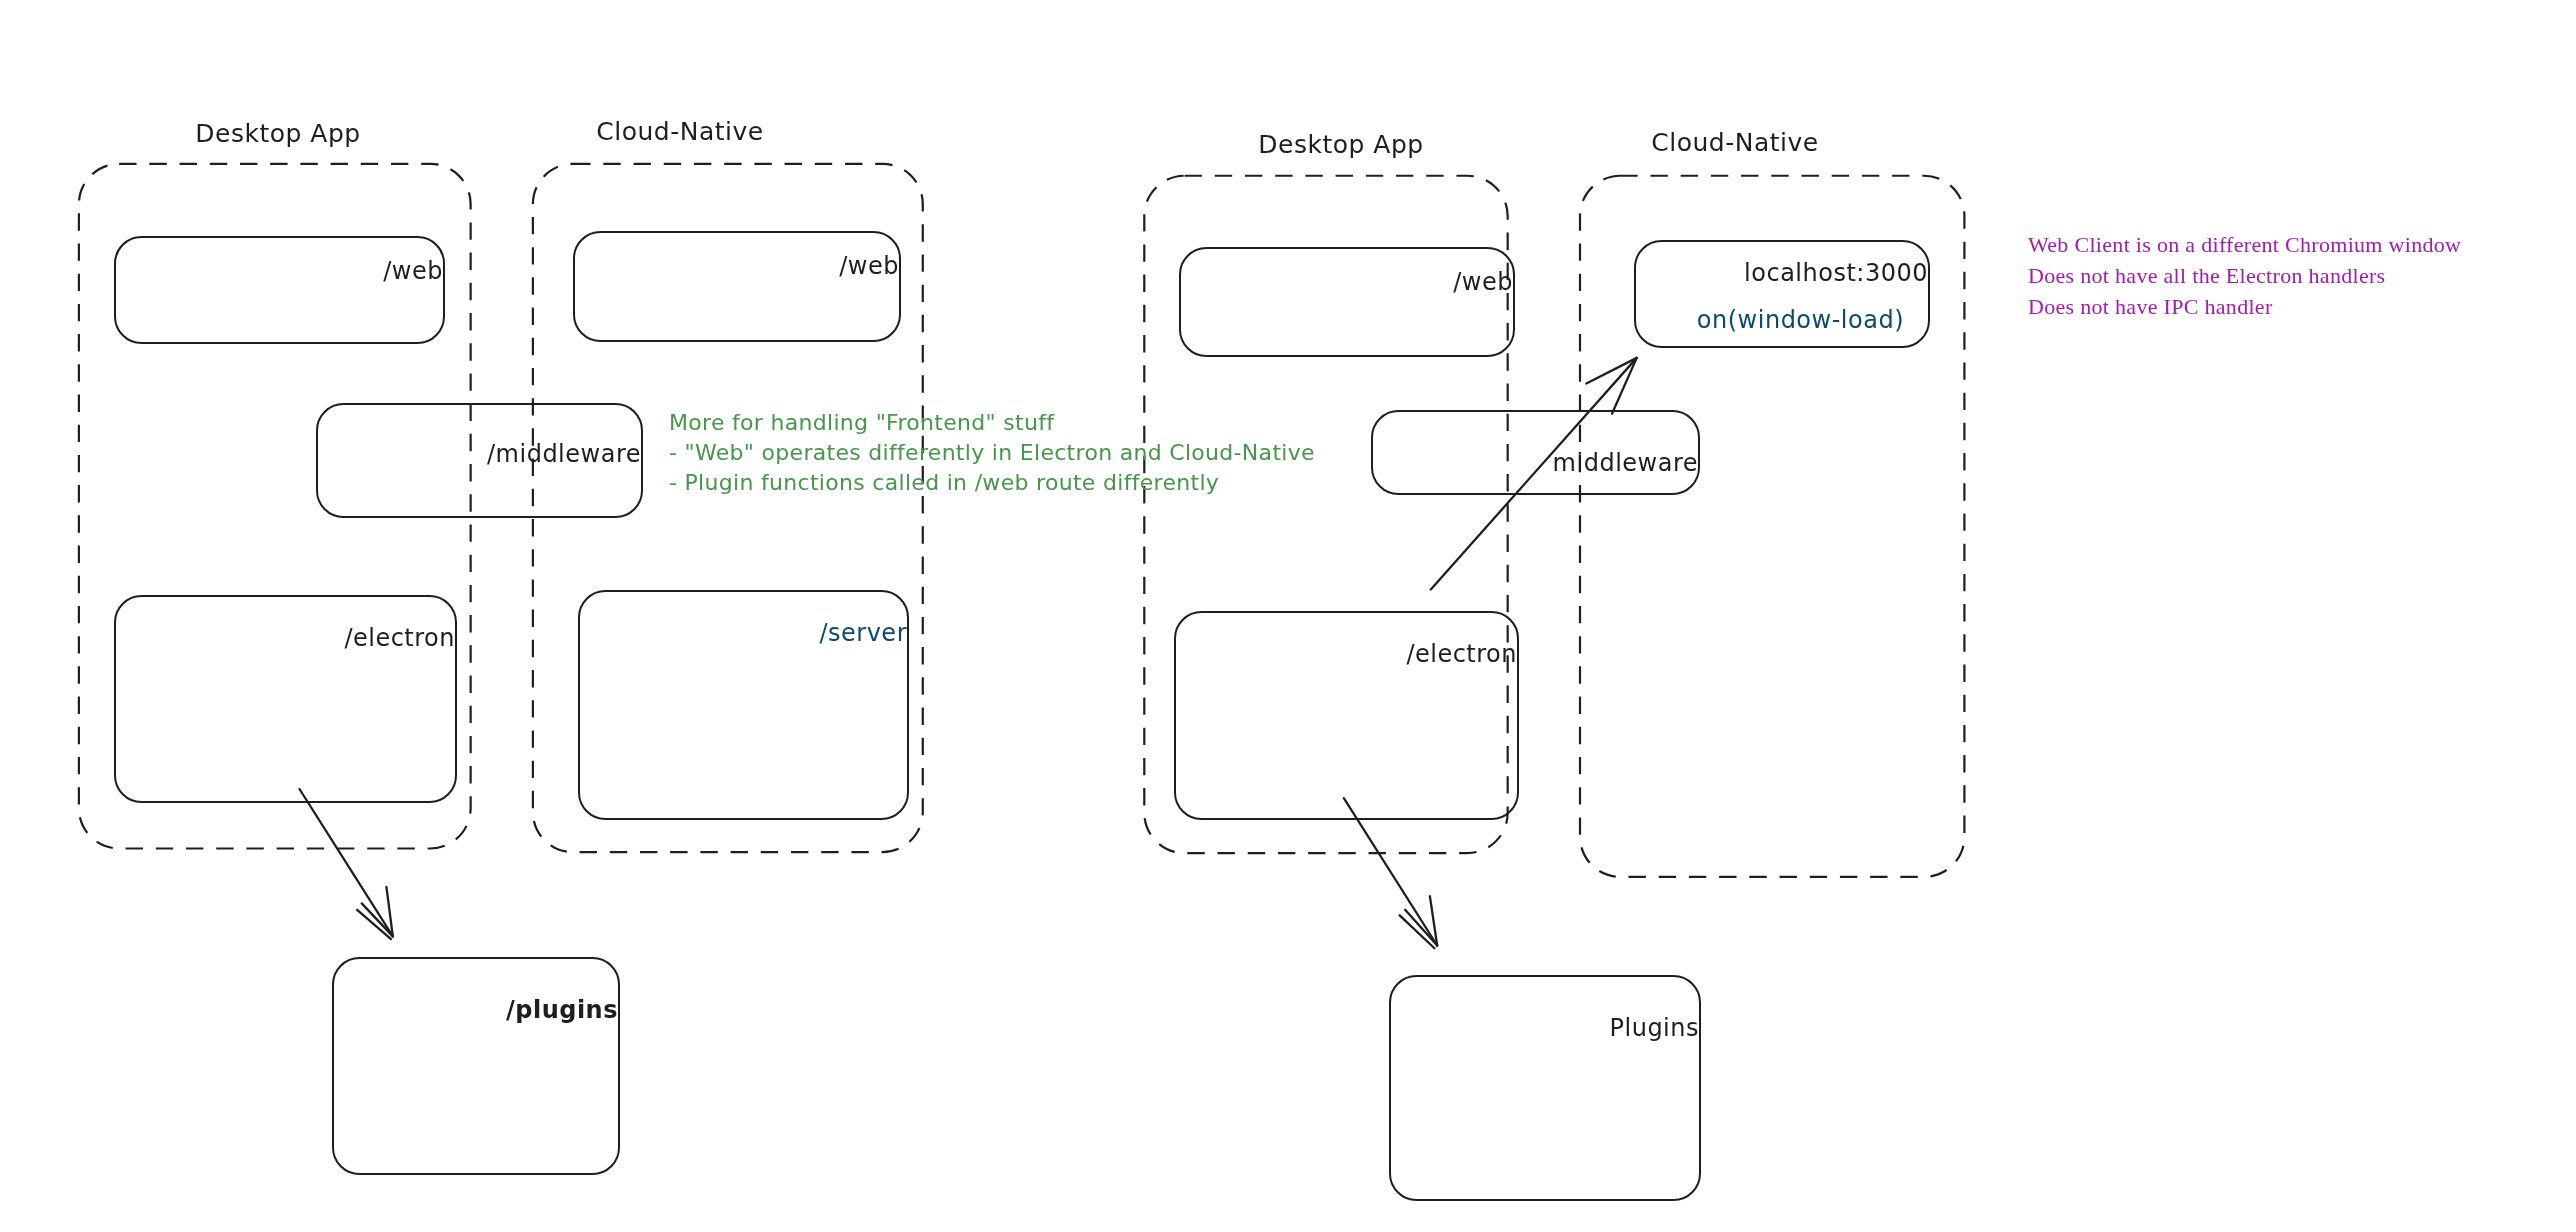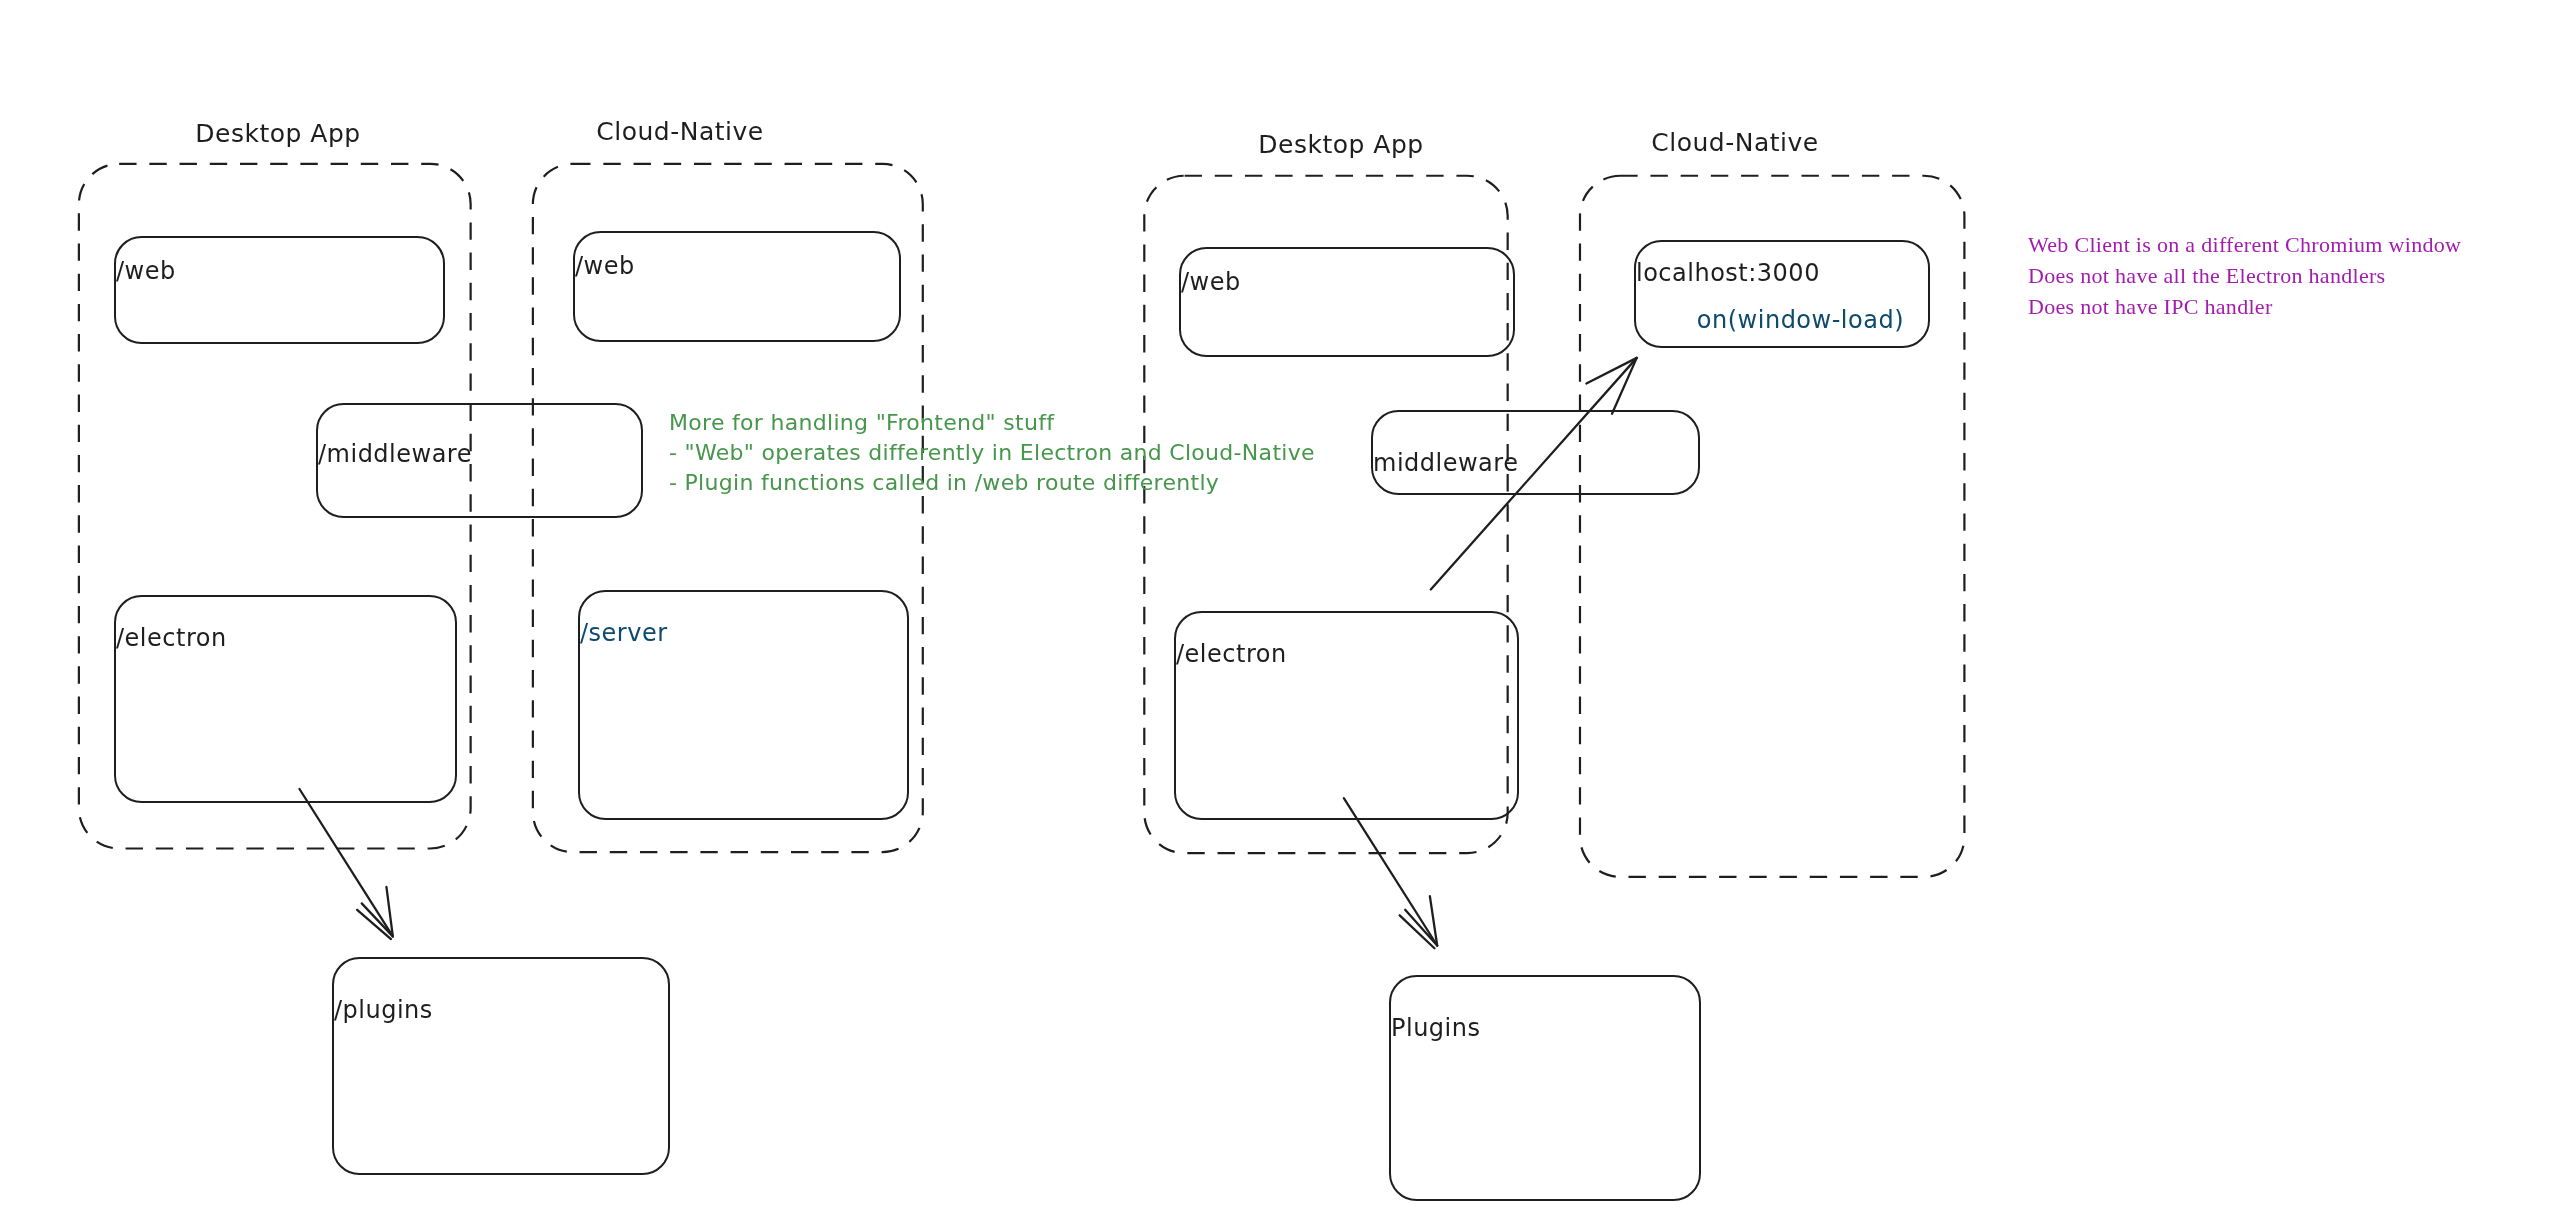"/web" .node { text-align: left -> right }
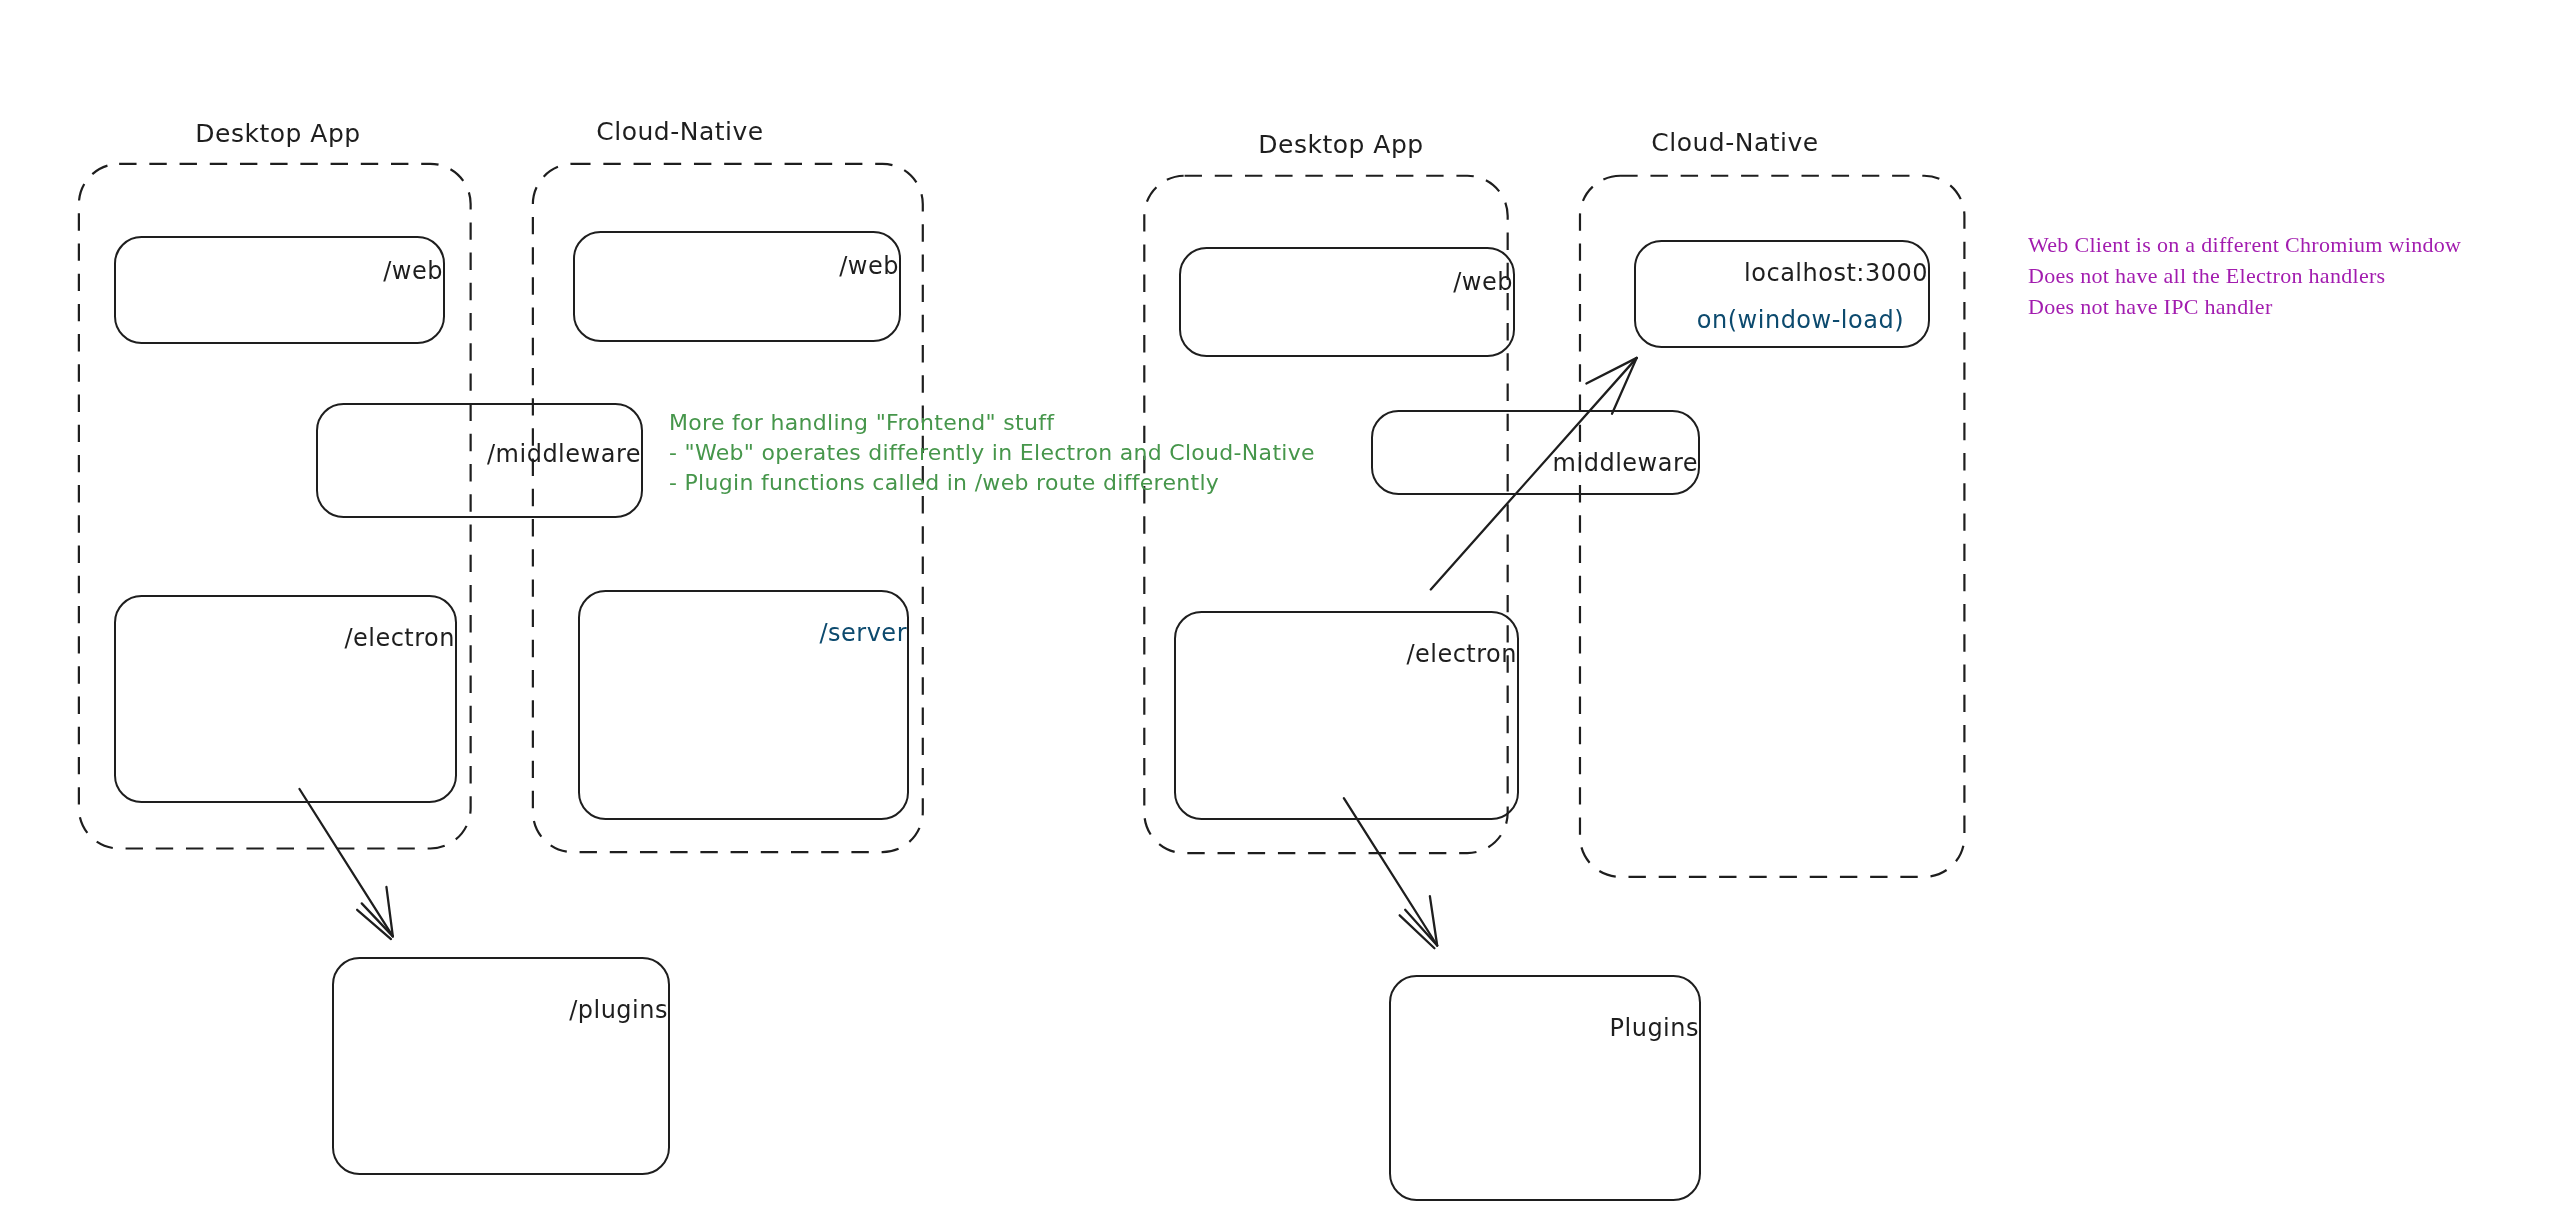"/plugins" div.node { font-weight: none -> bold; width: 338px -> 288px }
